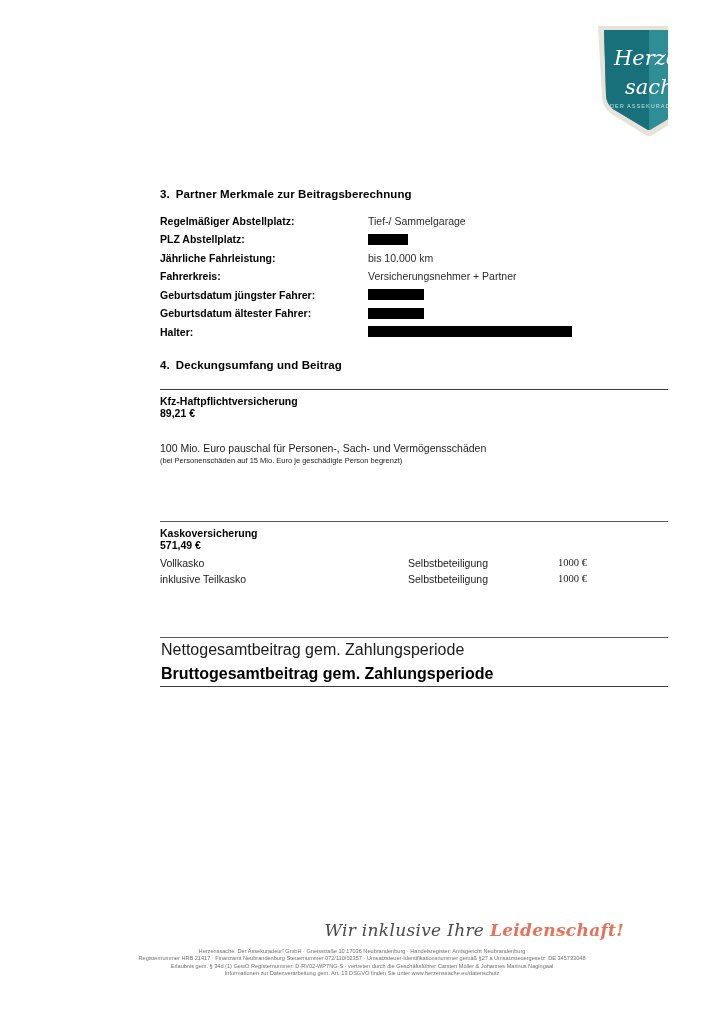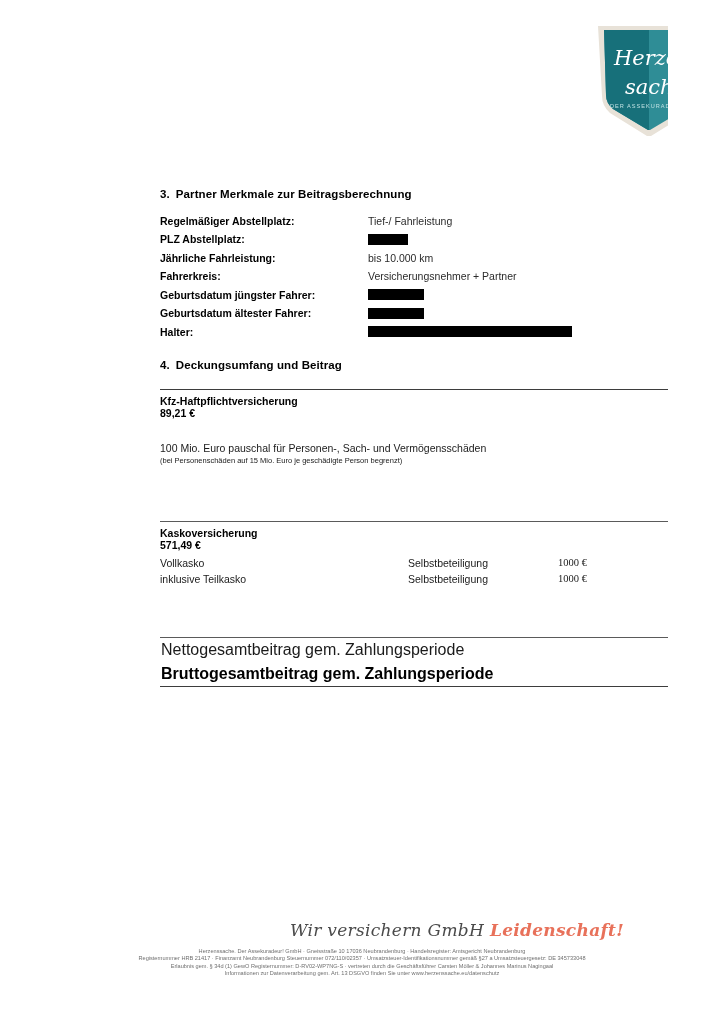"Tief-/ Fahrleistung" div.attr-value { text: Fahrleistung -> Sammelgarage }
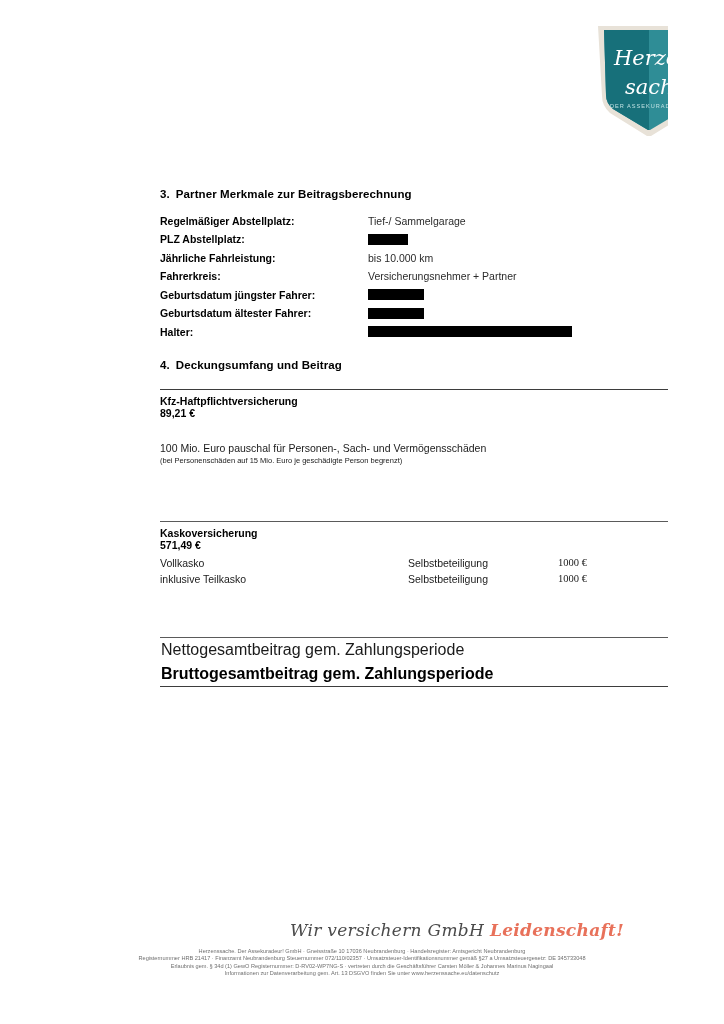"Wir versichern GmbH" span { text: versichern GmbH -> inklusive Ihre }
